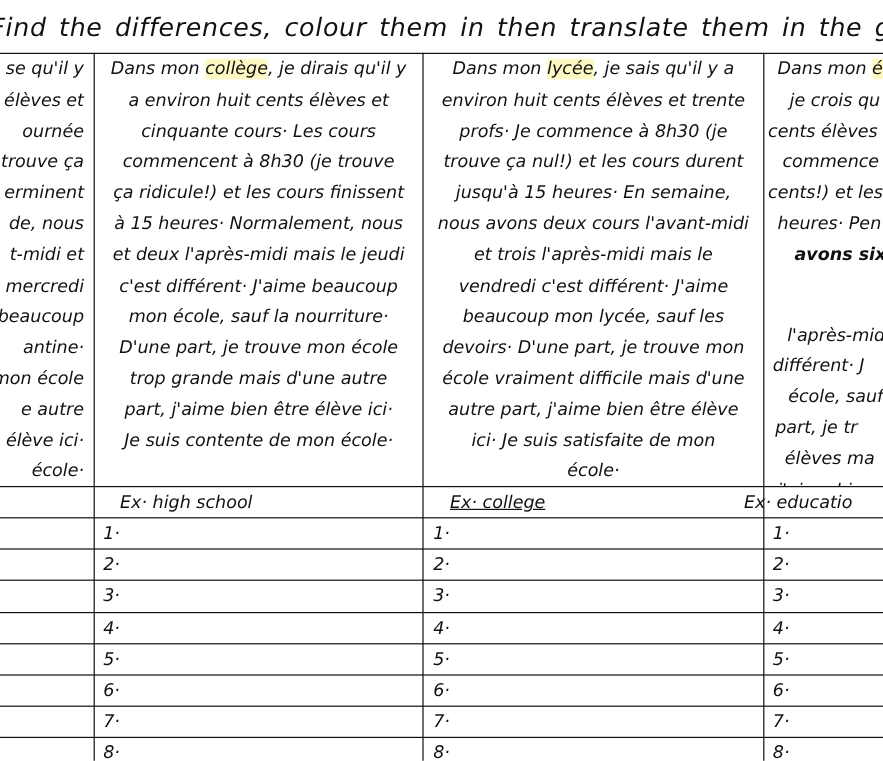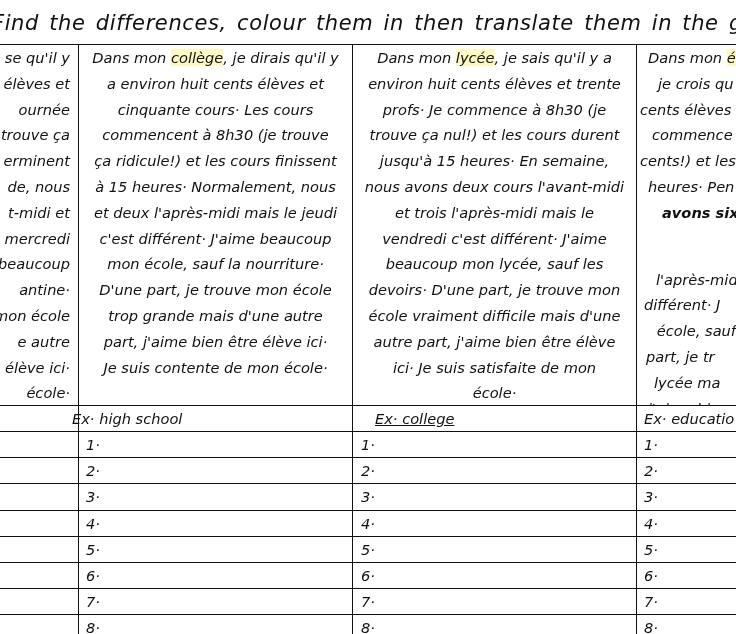"lycée ma" span.ln { text: lycée -> élèves }
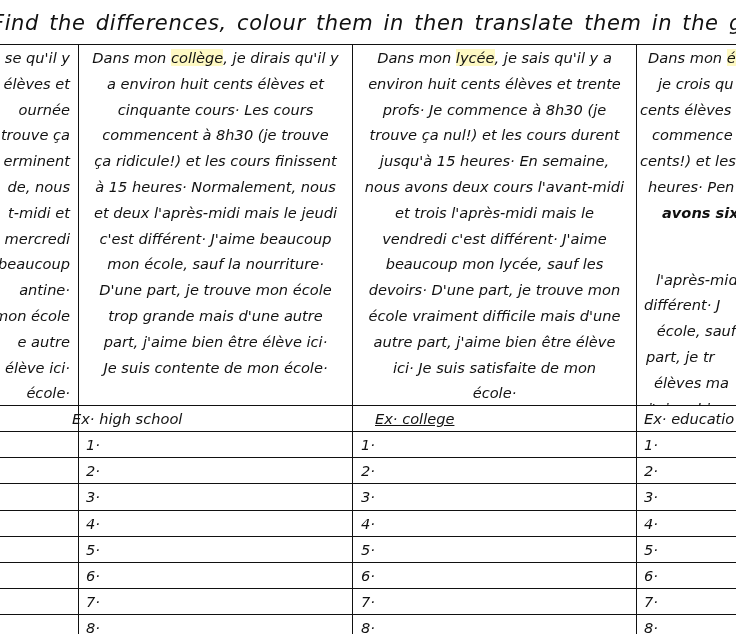"Ex· high school" div.cell { left: 72px -> 100px }
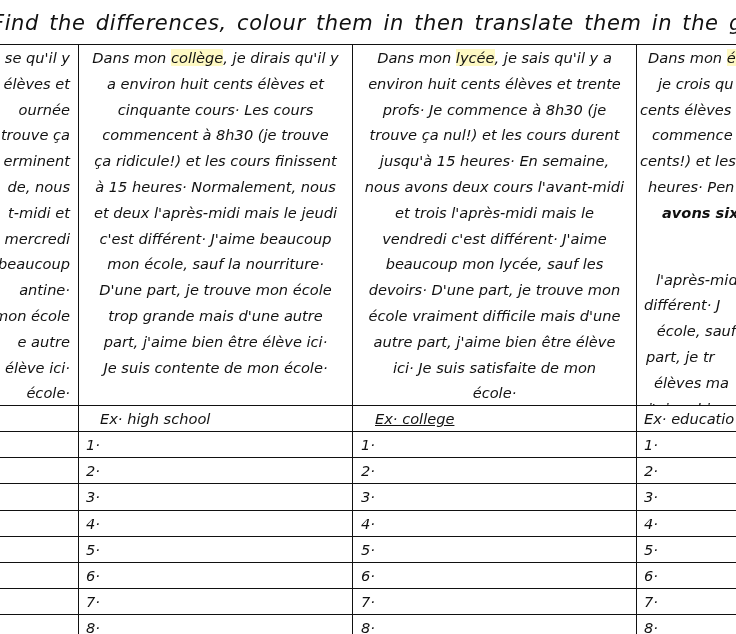"Ex· educatio" div.cell { left: 644px -> 620px }
